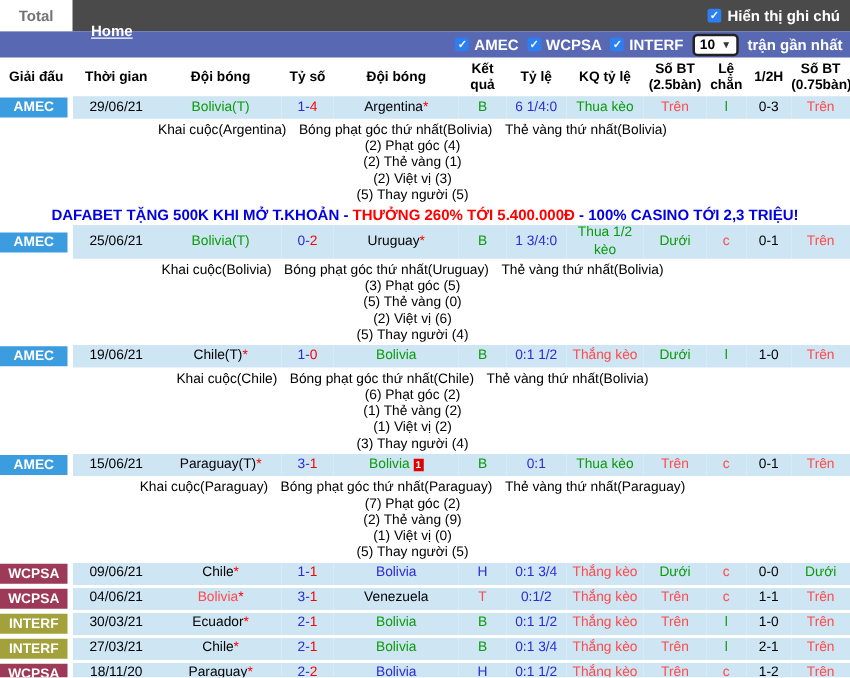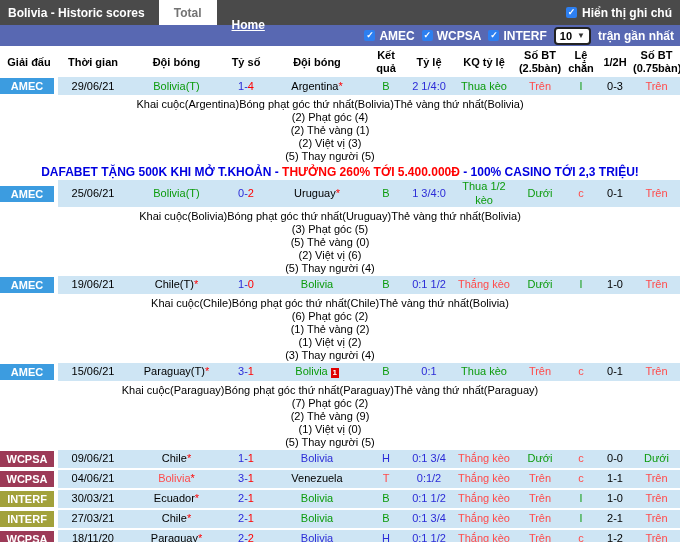"Bolivia - Historic scores" div.title { html: <div>Bolivia - Historic scores</div> -> none }
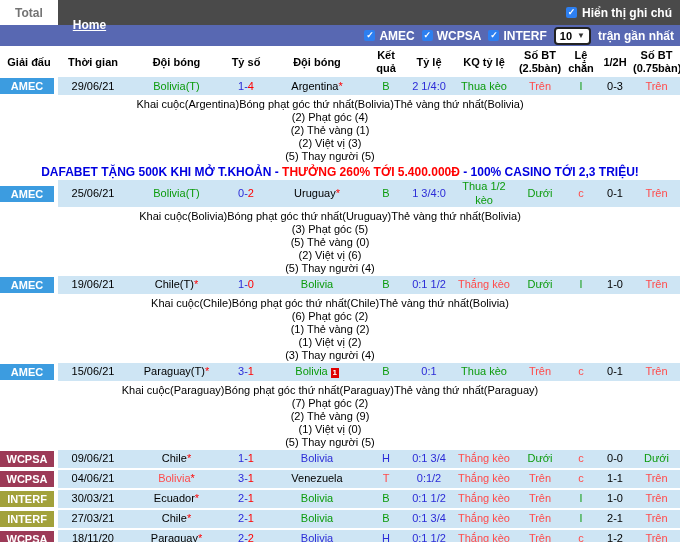"2 1/4:0" td { text: 2 -> 6 }
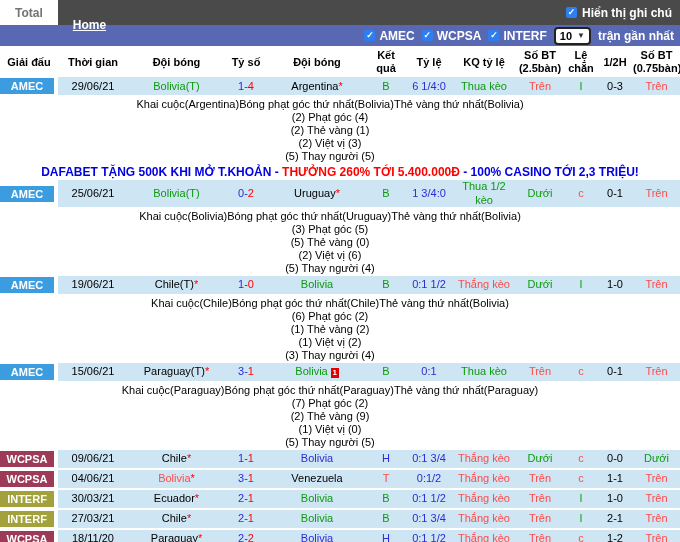"Khai cuộc(Argentina)" .firsts { gap: 0 -> 10px }
